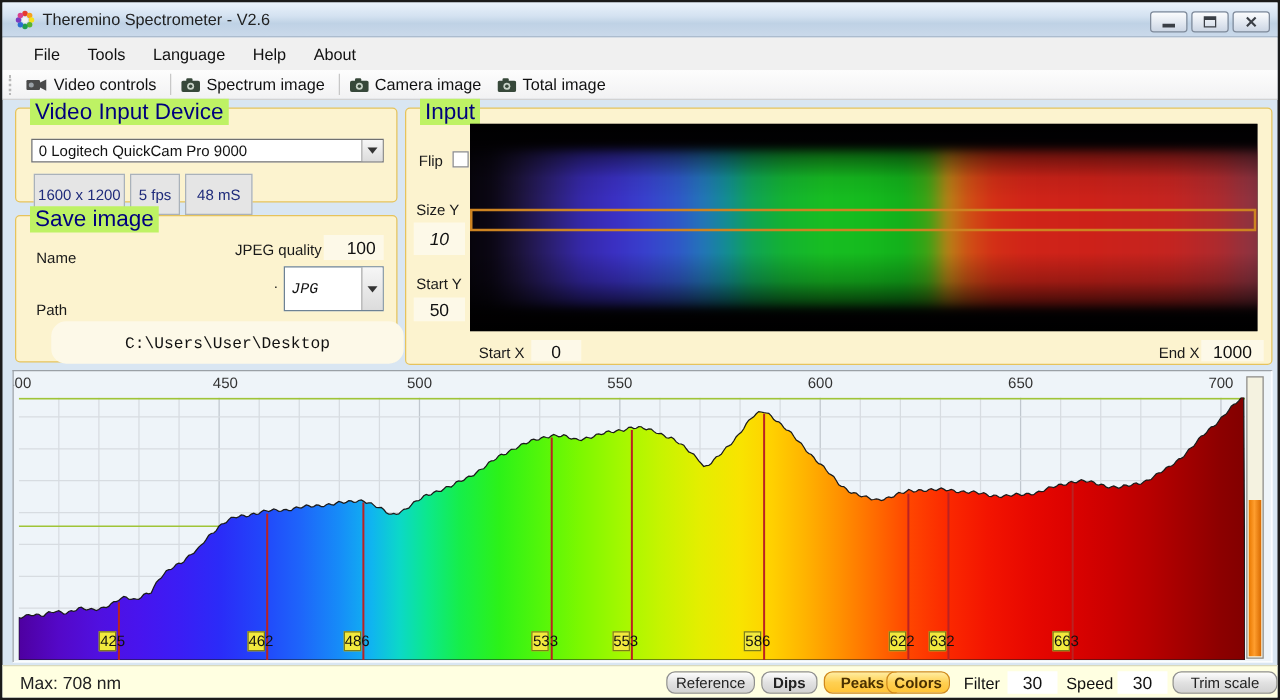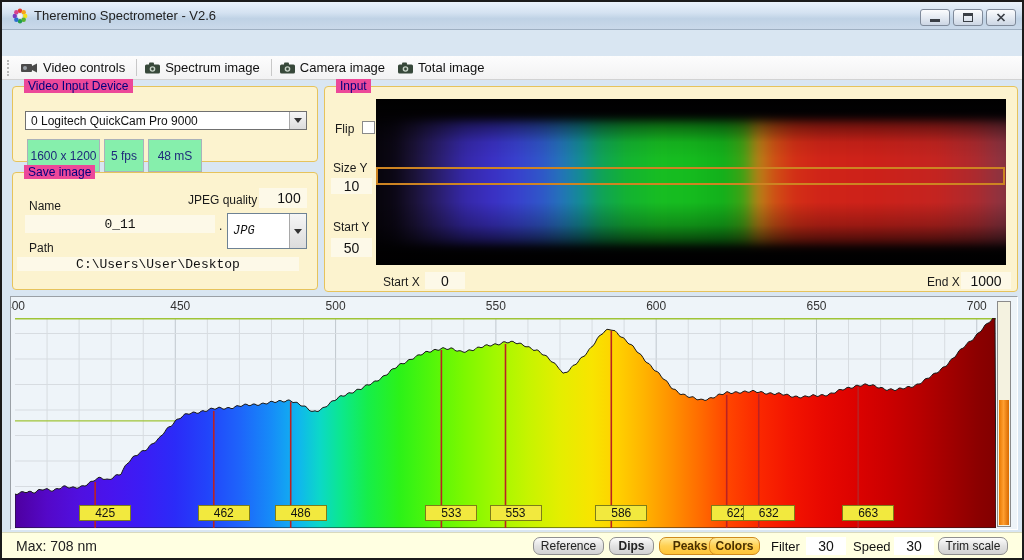"File" div.menubar { html: none -> <div> <span>File</span> <span>Tools</span> <span>Language</span> <span>Help</span> <span>About</span> </div> }
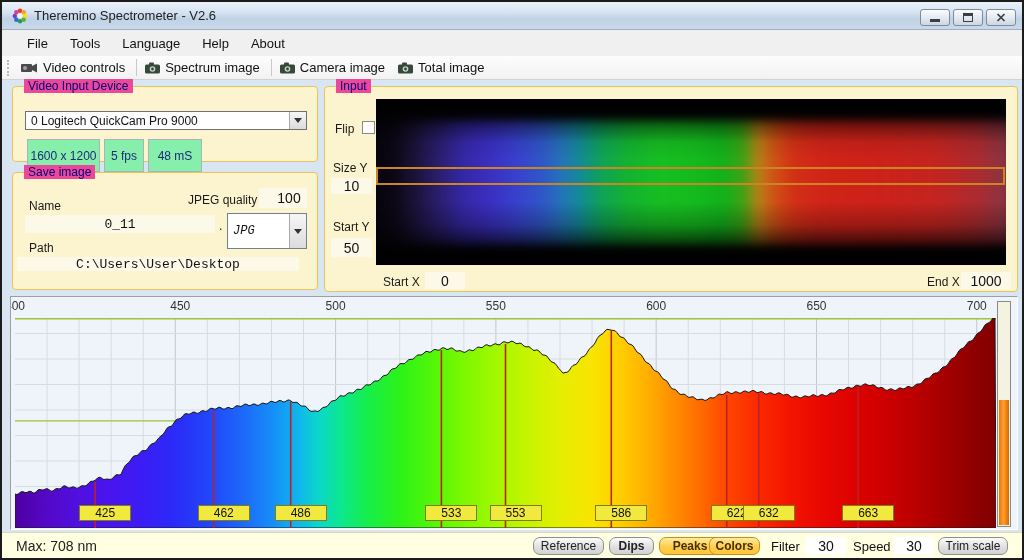"Video Input Device" .legend { background: #ec4899 -> #bef264; font-size: 12px -> 18px }
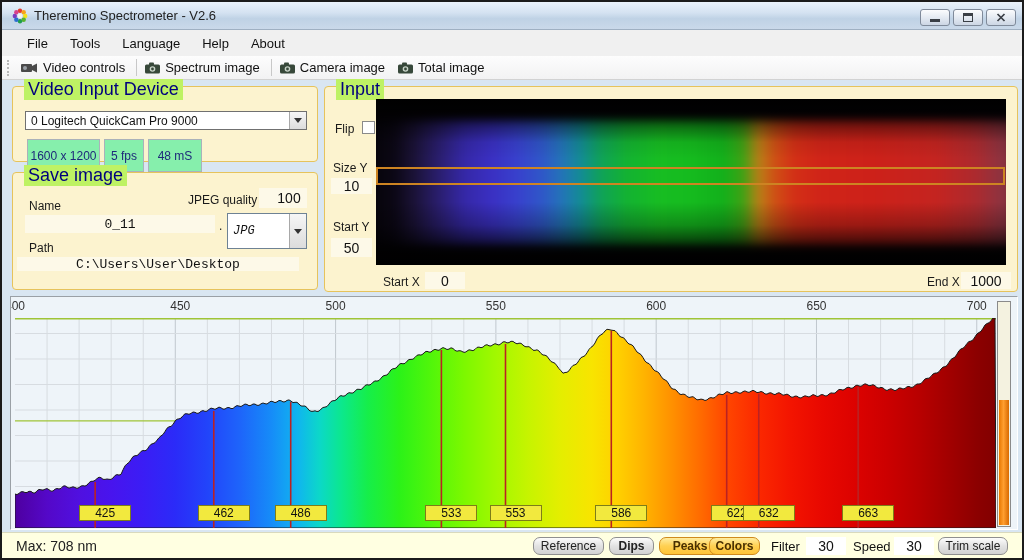"1600 x 1200" .statbox { background: #86efac -> #e5e5e5 }
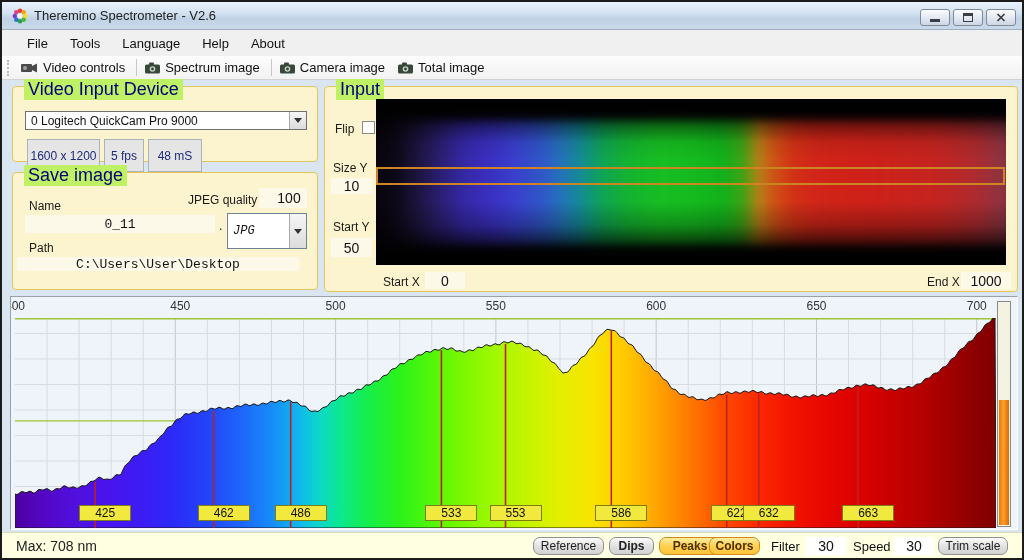"10" div.field { font-style: none -> italic; height: 16px -> 26px }
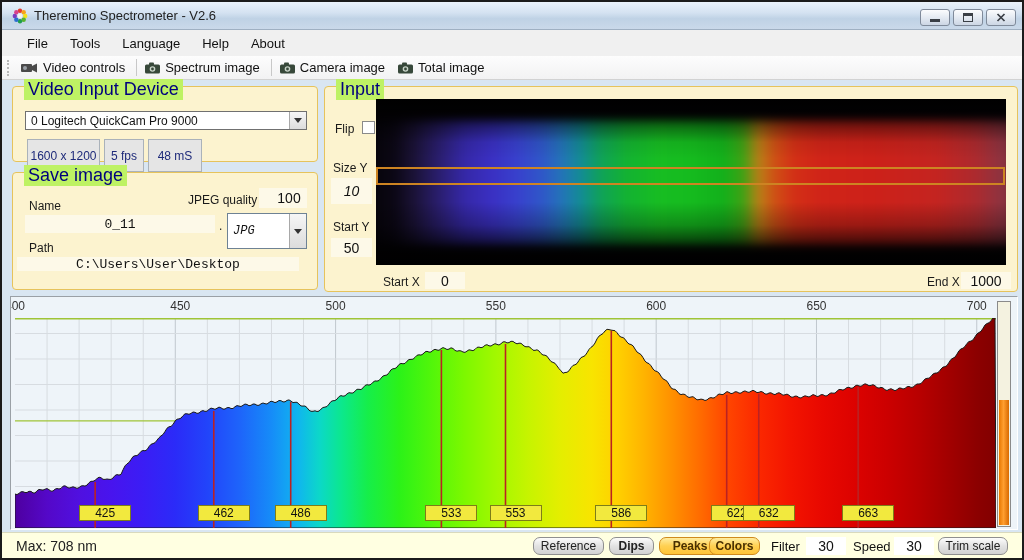"0_11" div.field { html: <div>0_11</div> -> none }
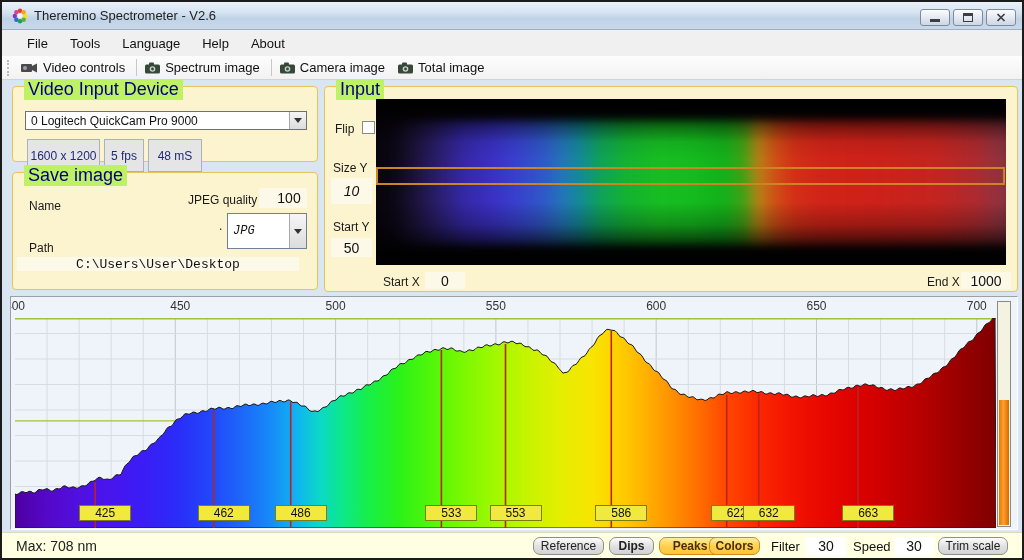"C:\Users\User\Desktop" div.field { border-radius: none -> 12px; height: 14px -> 34px; left: 4px -> 28px }
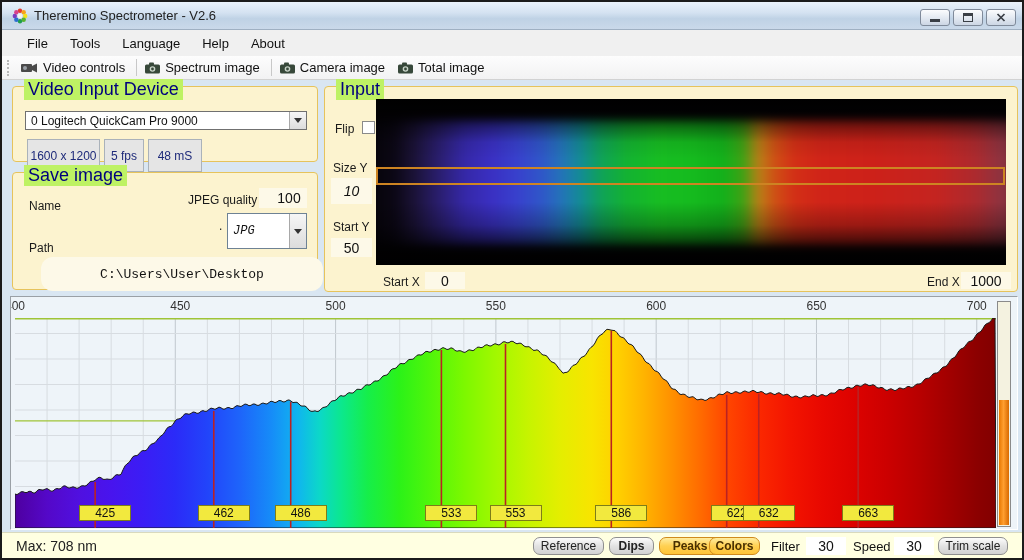"425" .peak-label { width: 52px -> 14px }
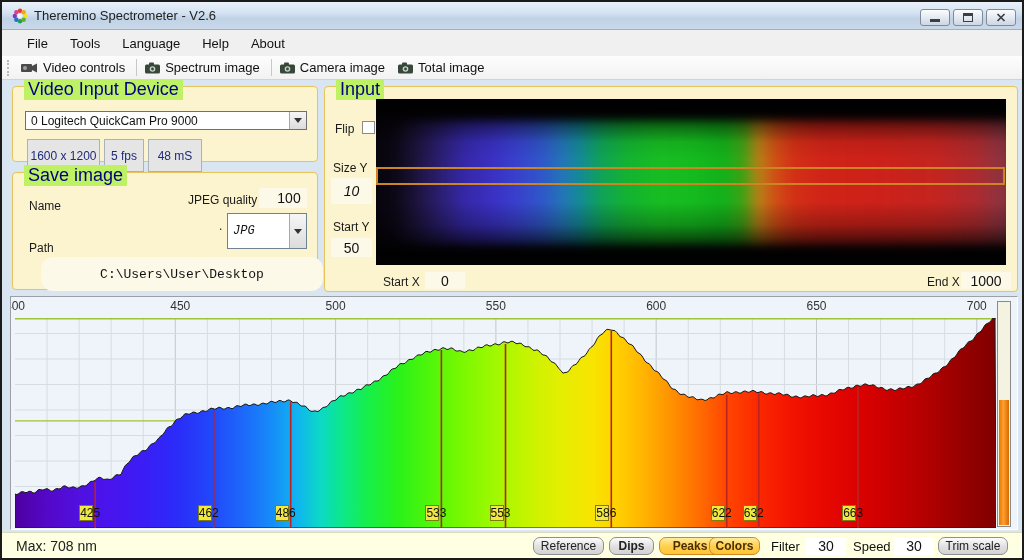"Trim scale" div.sb-btn { width: 70px -> 84px }
